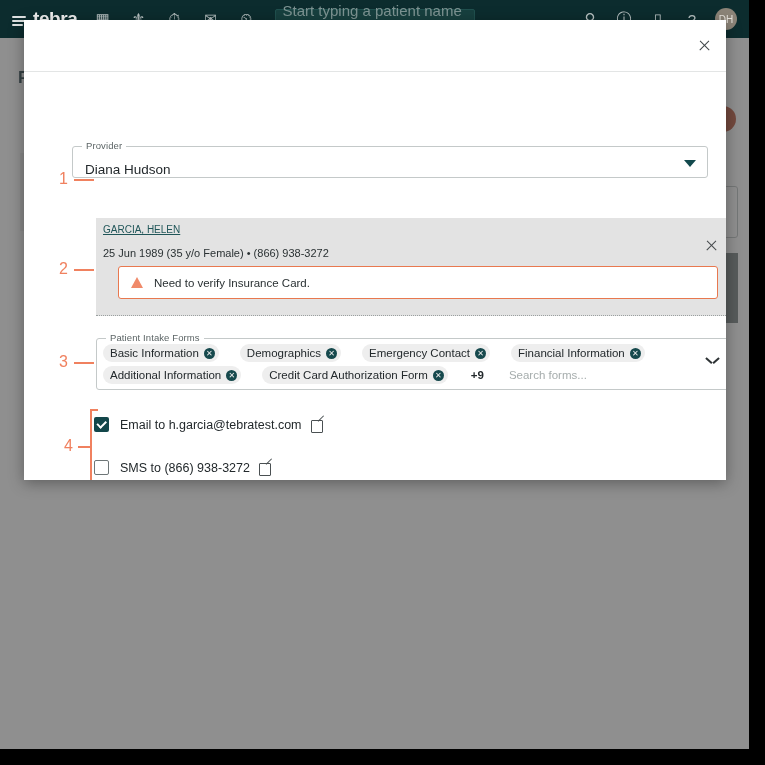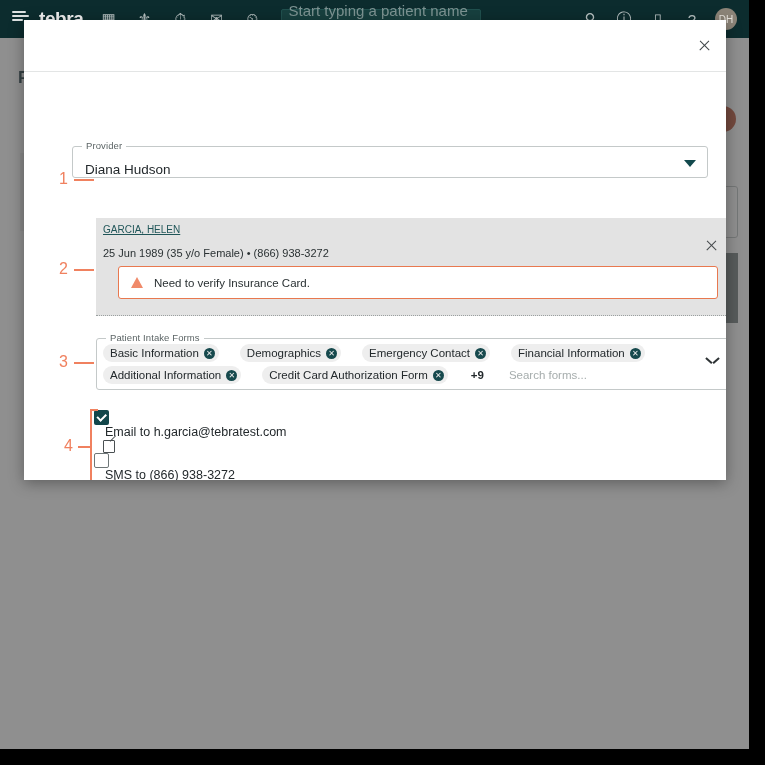"tebra" .nav-brand { align-items: flex-start -> flex-end; gap: 10px -> 4px }
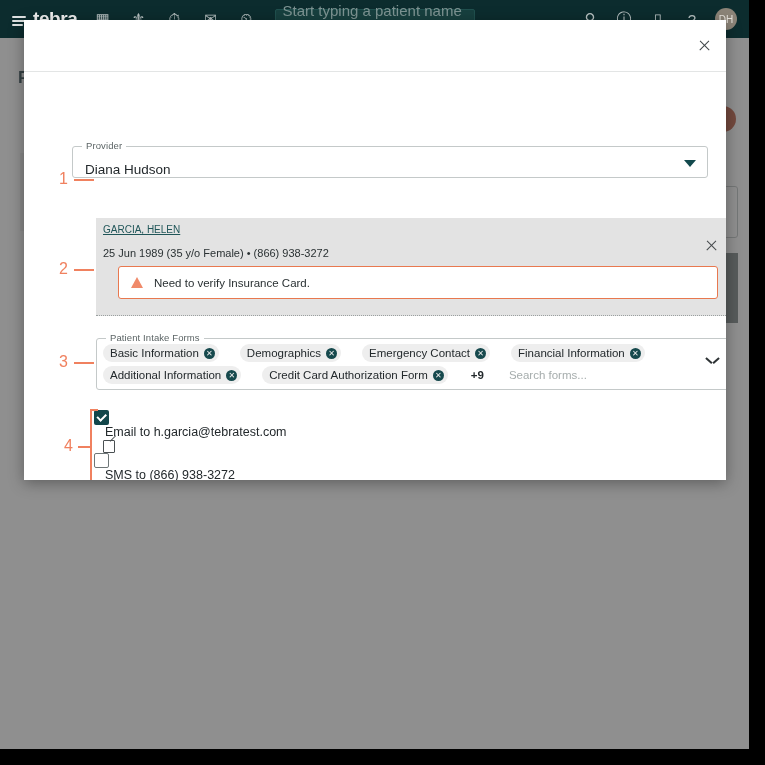"Email to h.garcia@tebratest.com" .delivery-row { align-items: flex-start -> flex-end; flex-direction: column -> none }
